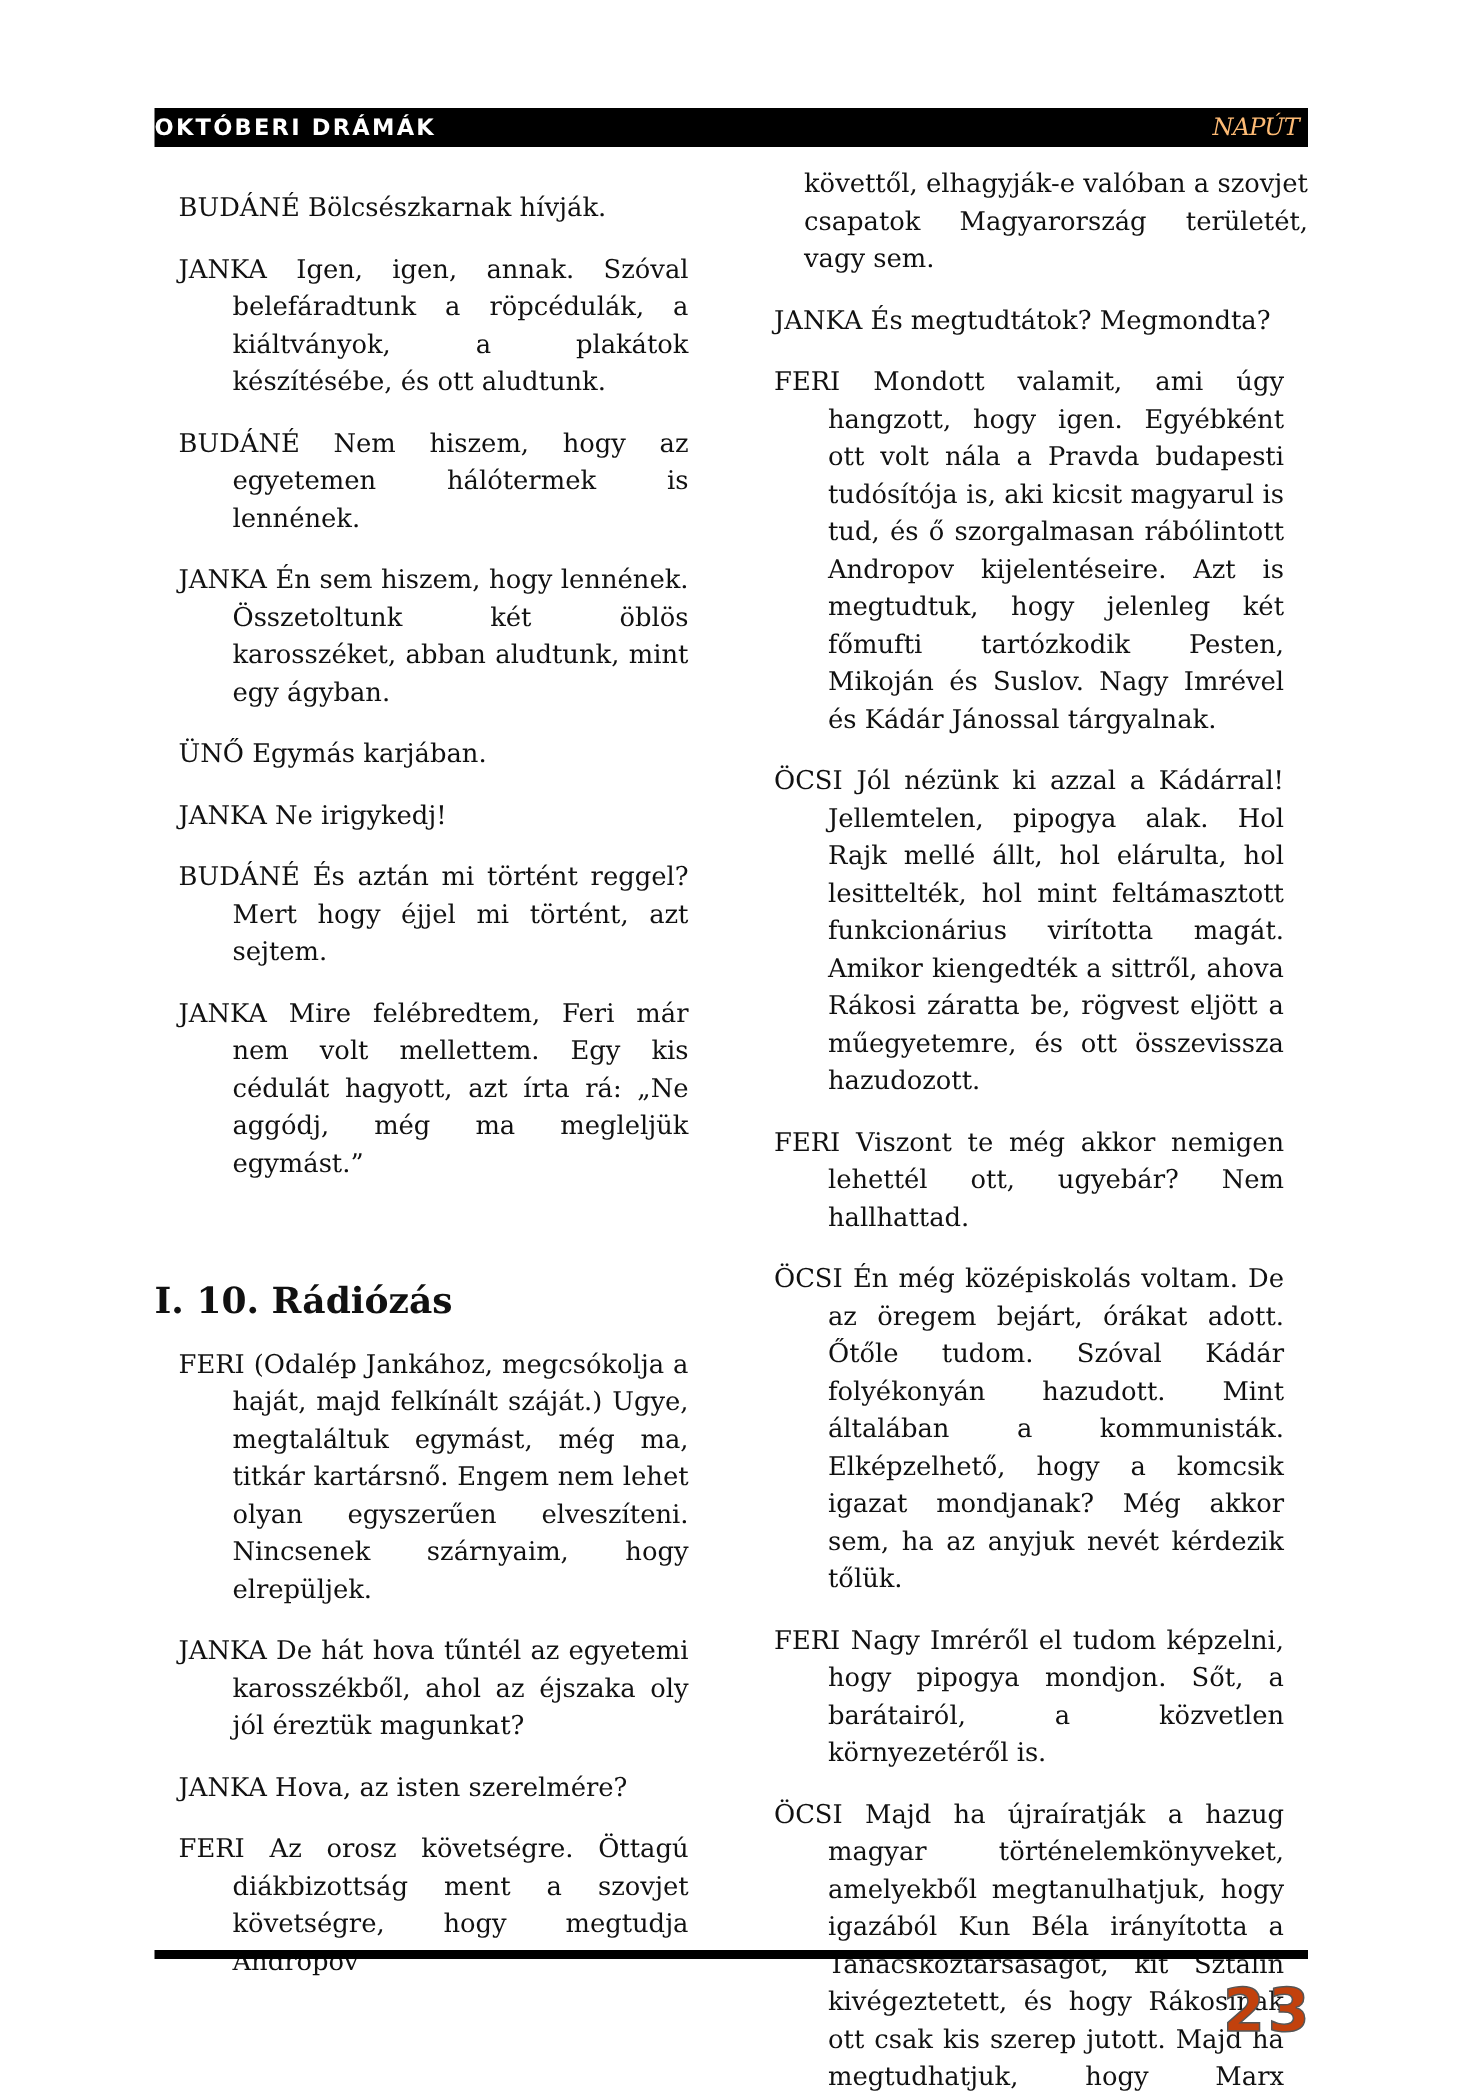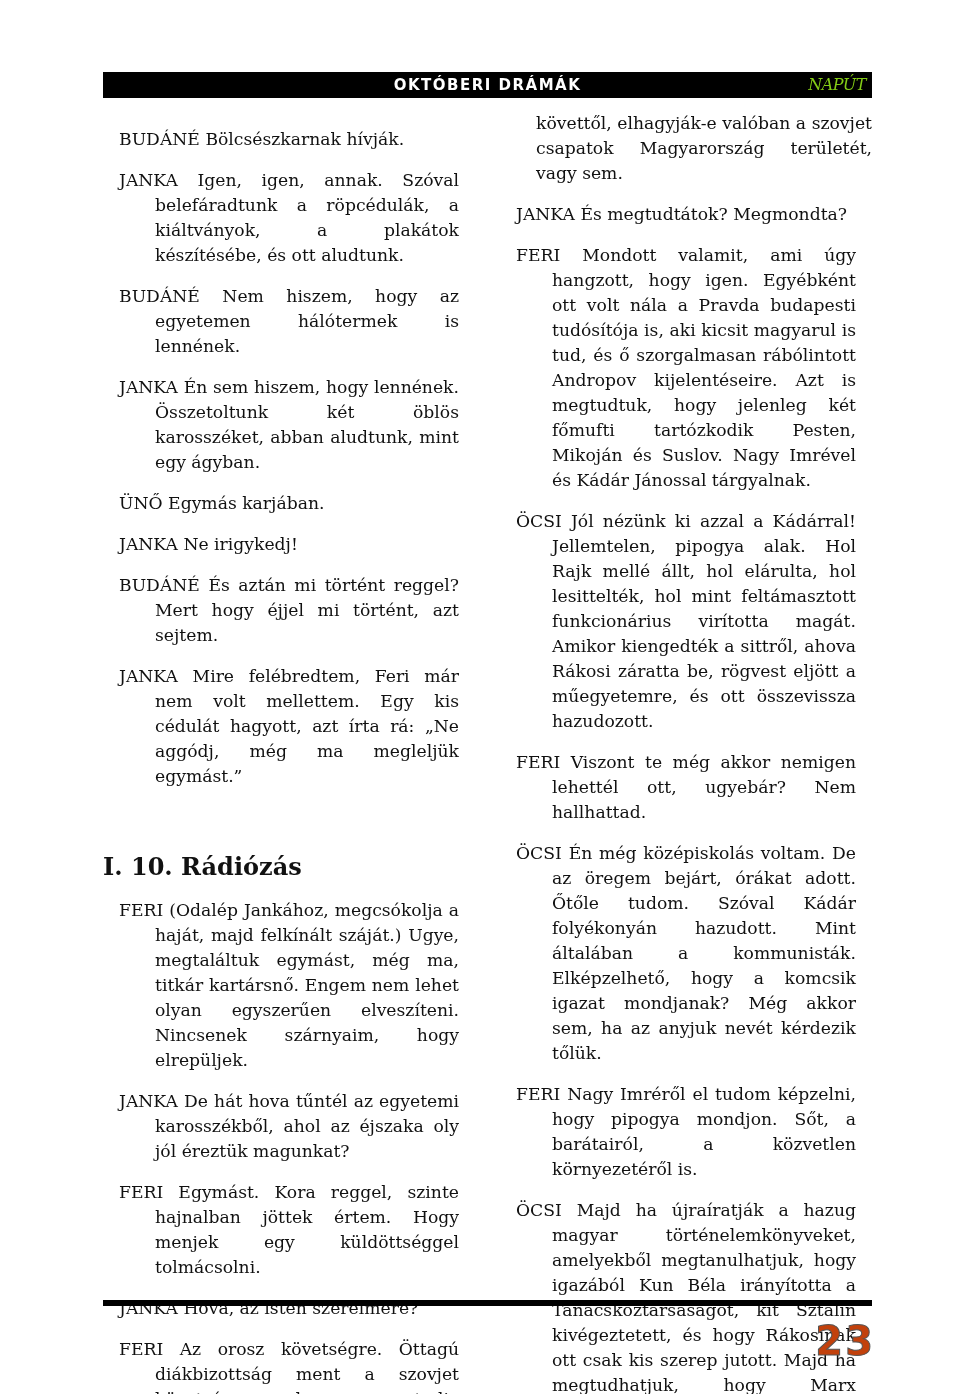"OKTÓBERI DRÁMÁK" .header-title { text-align: center -> none }
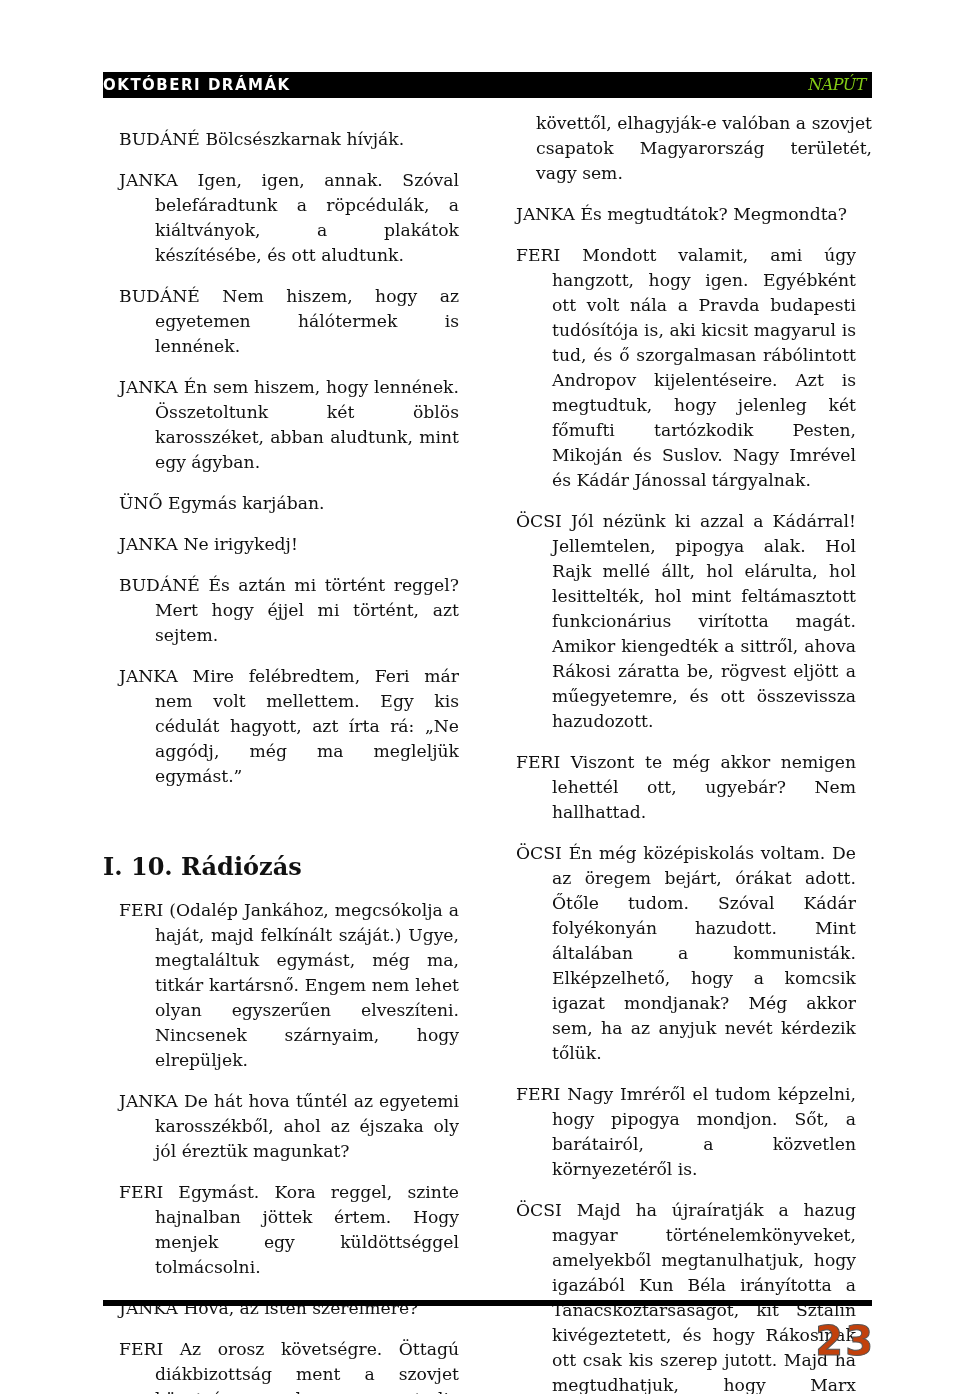"NAPÚT" .header-logo { color: #84cc16 -> #fdba74 }
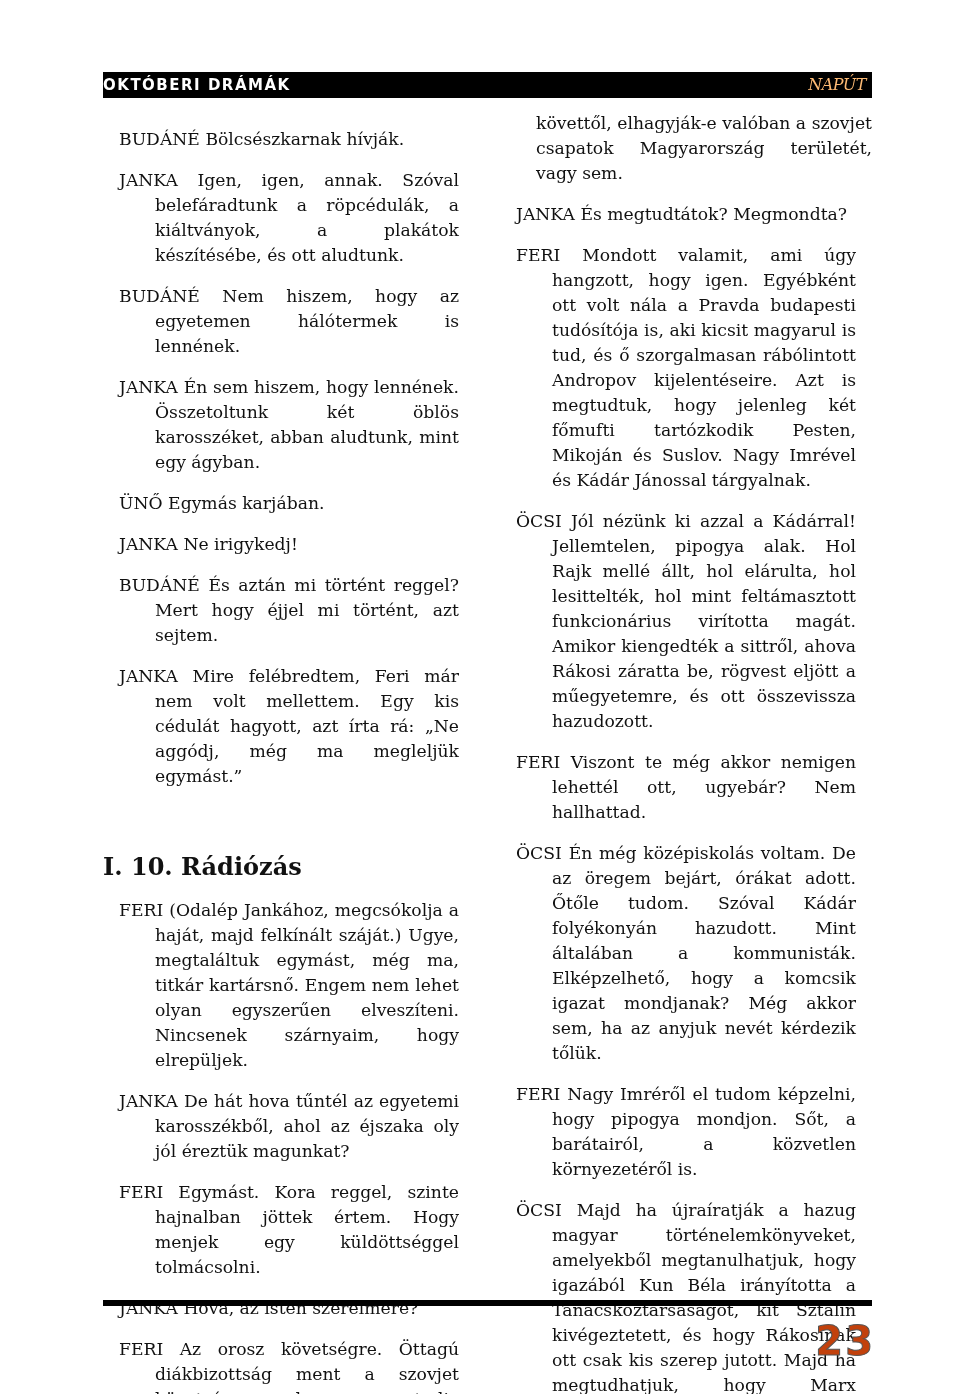"FERI Egymást. Kora reggel, szinte" p.para { html: <p><span>FERI</span> <span>Egymást. Kora reggel, szinte hajnalban jöttek értem. Hogy menjek egy küldöttséggel tolmácsolni.</span></p> -> none }
